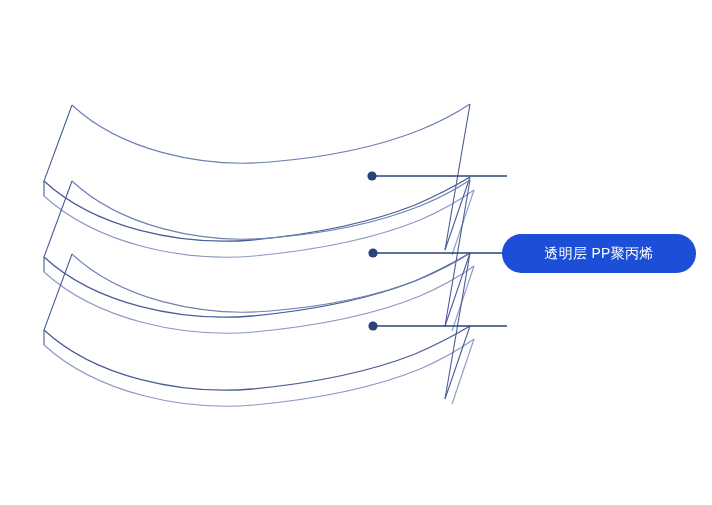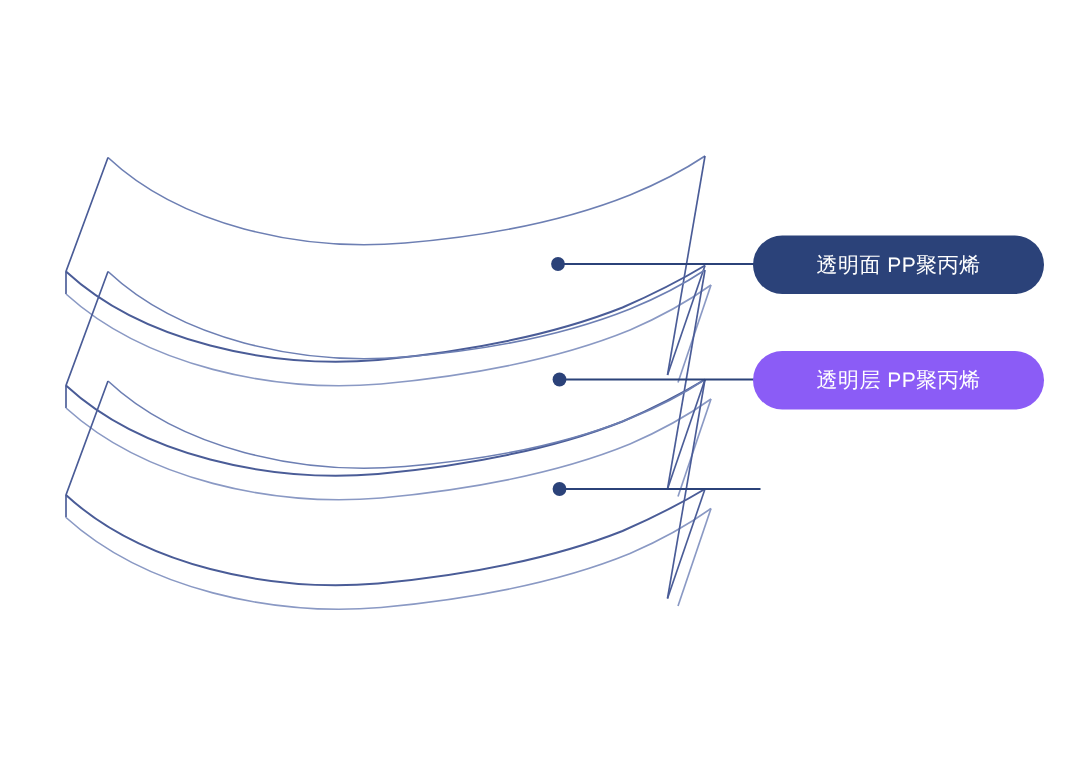"透明面 PP聚丙烯" div.label-pill { html: <div> <span>透明面 PP聚丙烯</span> </div> -> none }
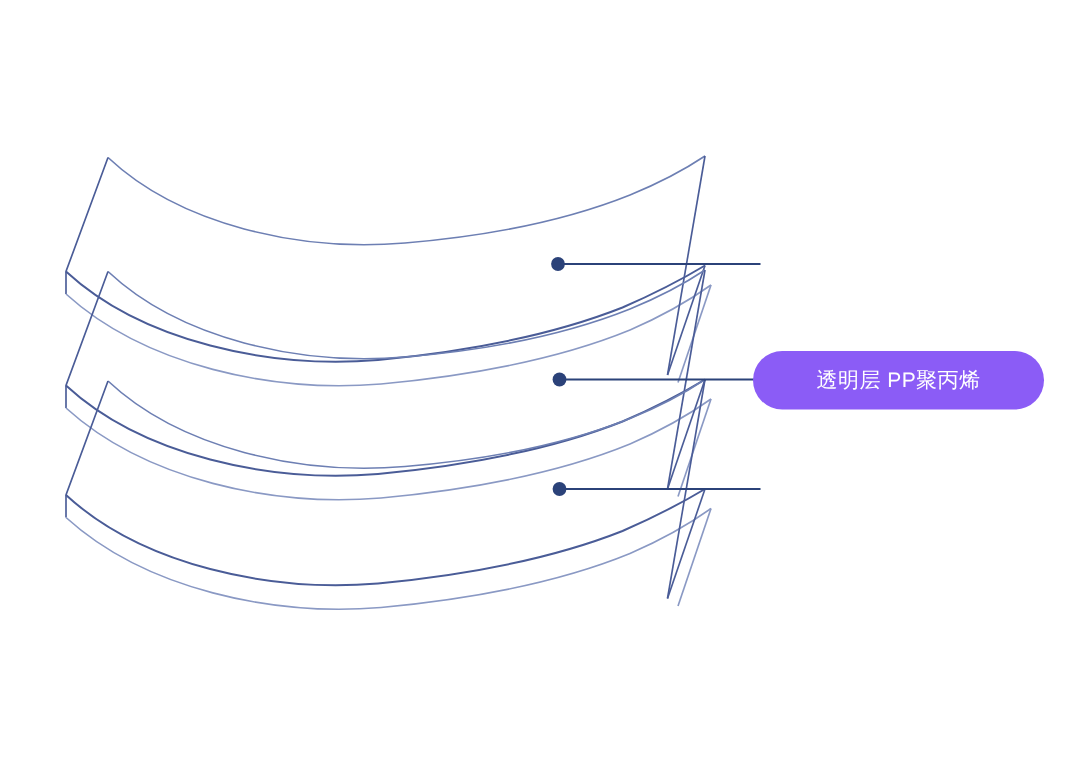"透明层 PP聚丙烯" div.label-pill { background: #8b5cf6 -> #1d4ed8 }
